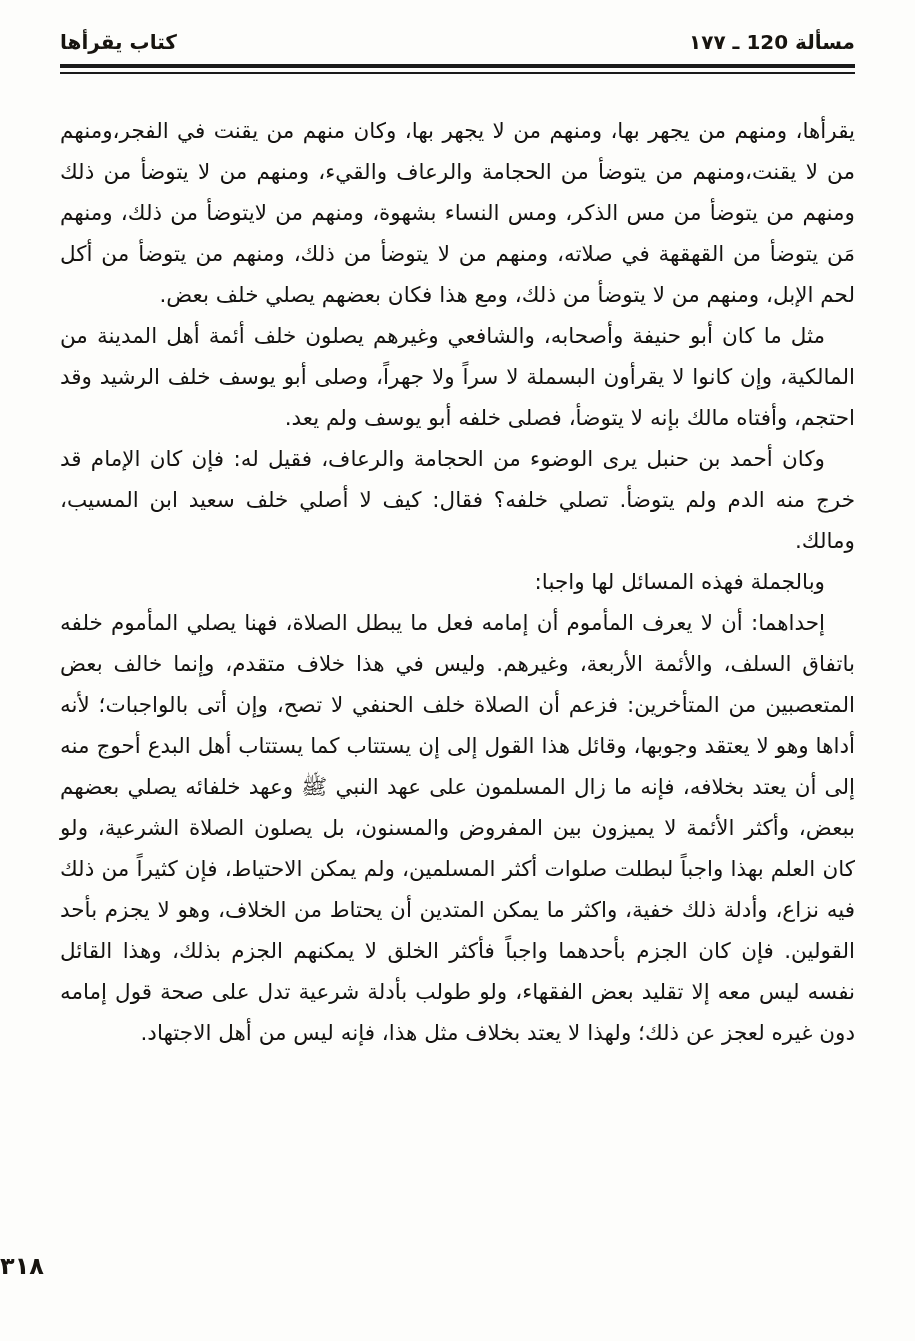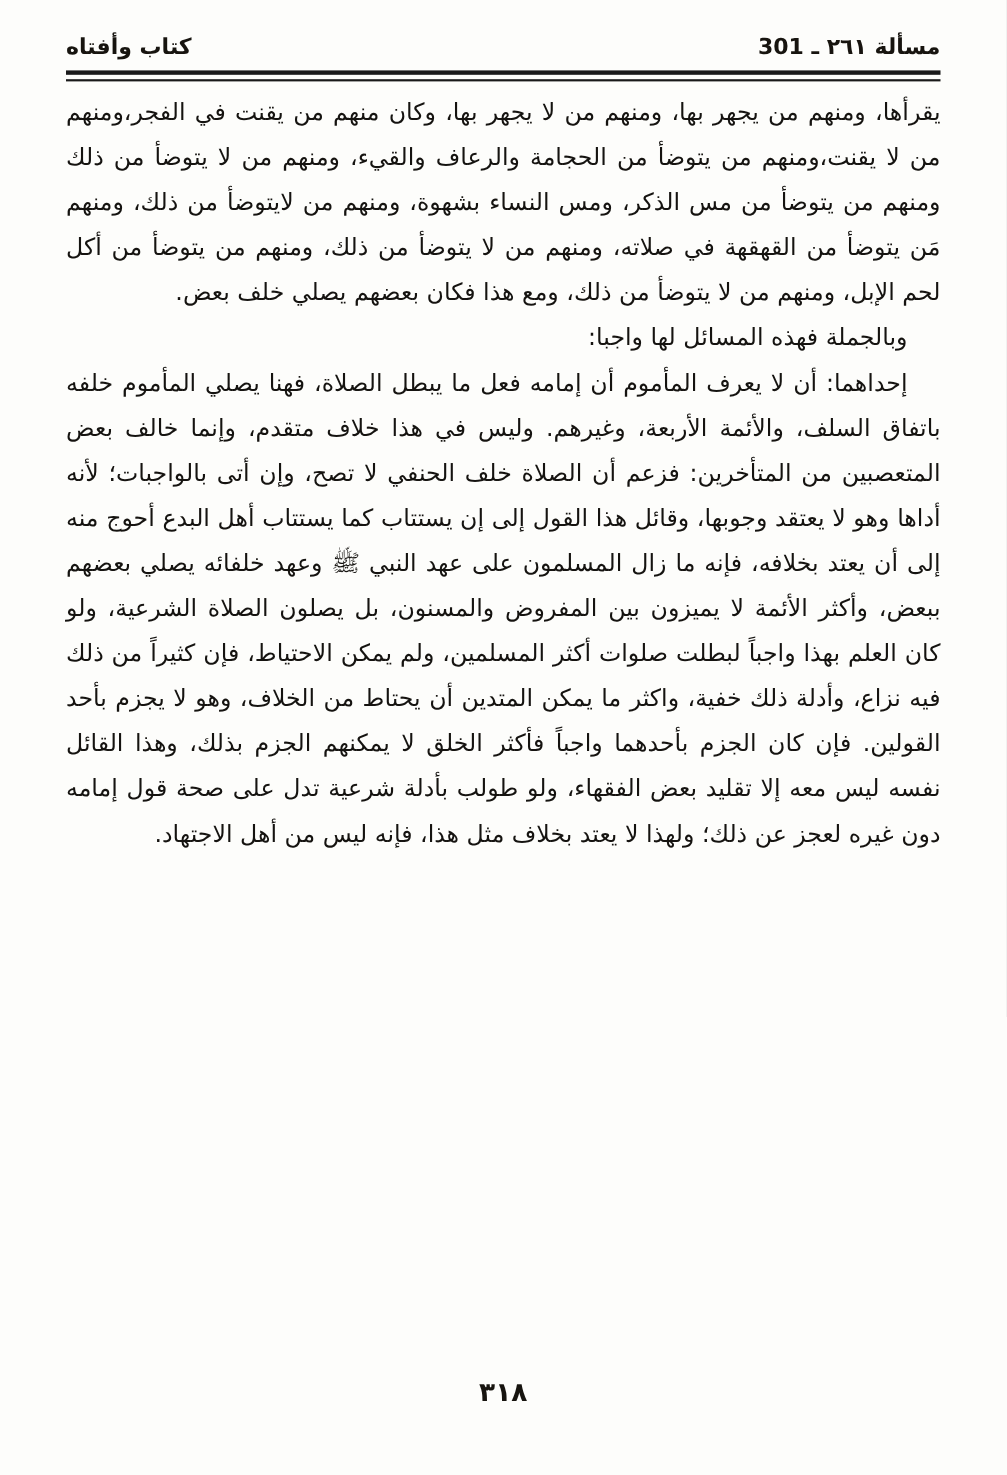"كتاب وأفتاه" span { text: وأفتاه -> يقرأها }
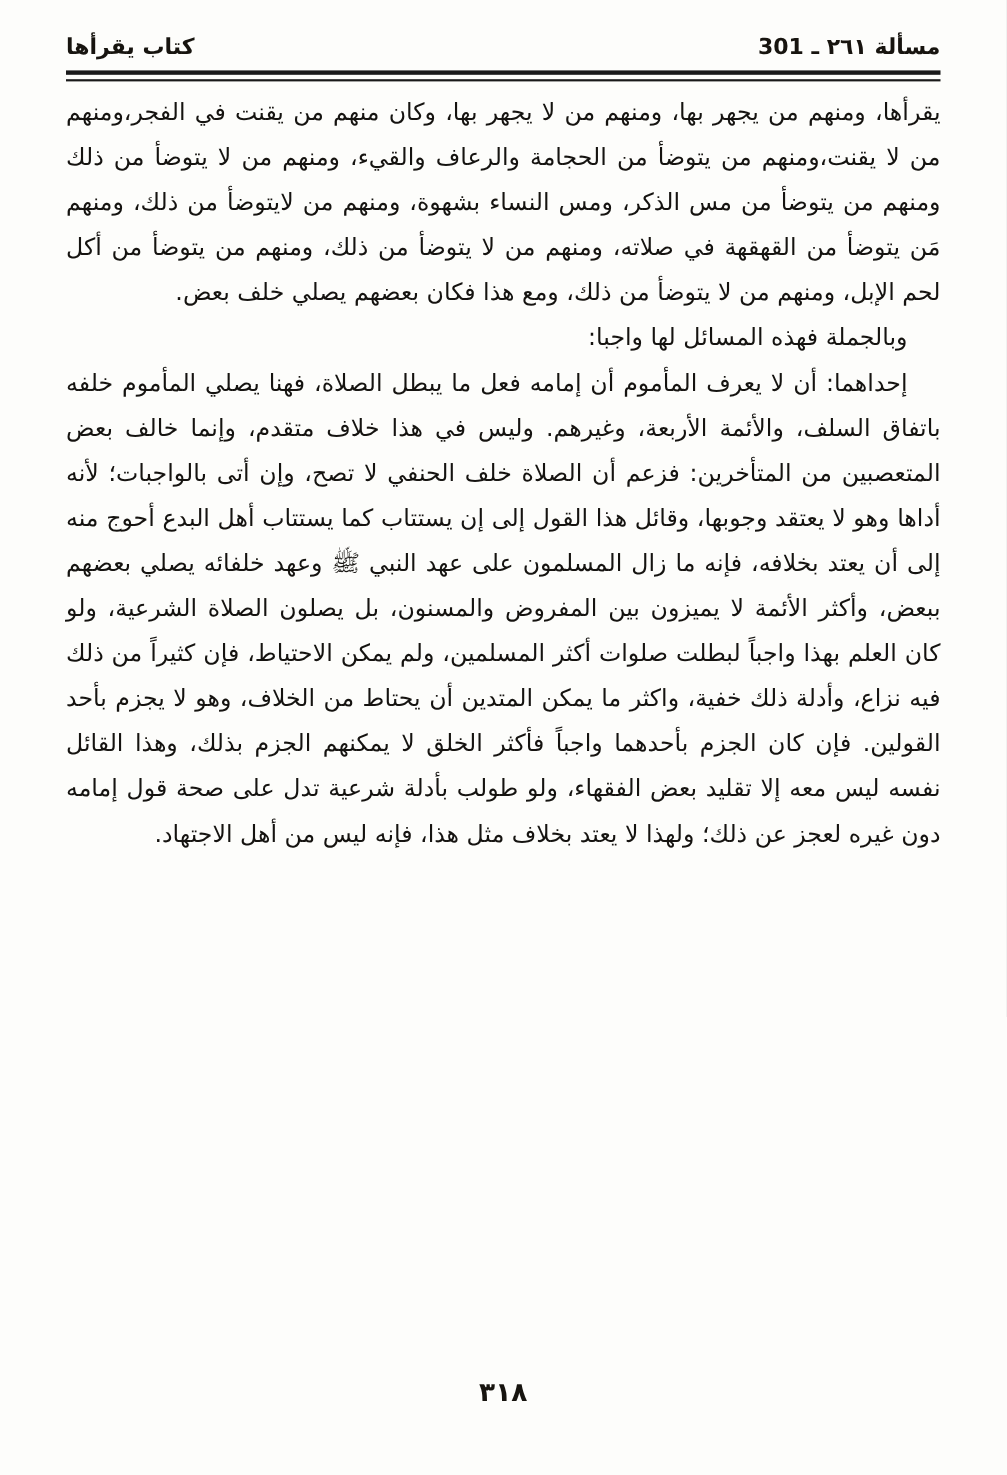"مسألة ٢٦١ ـ 301" span { text: ٢٦١ ـ 301 -> 120 ـ ١٧٧ }
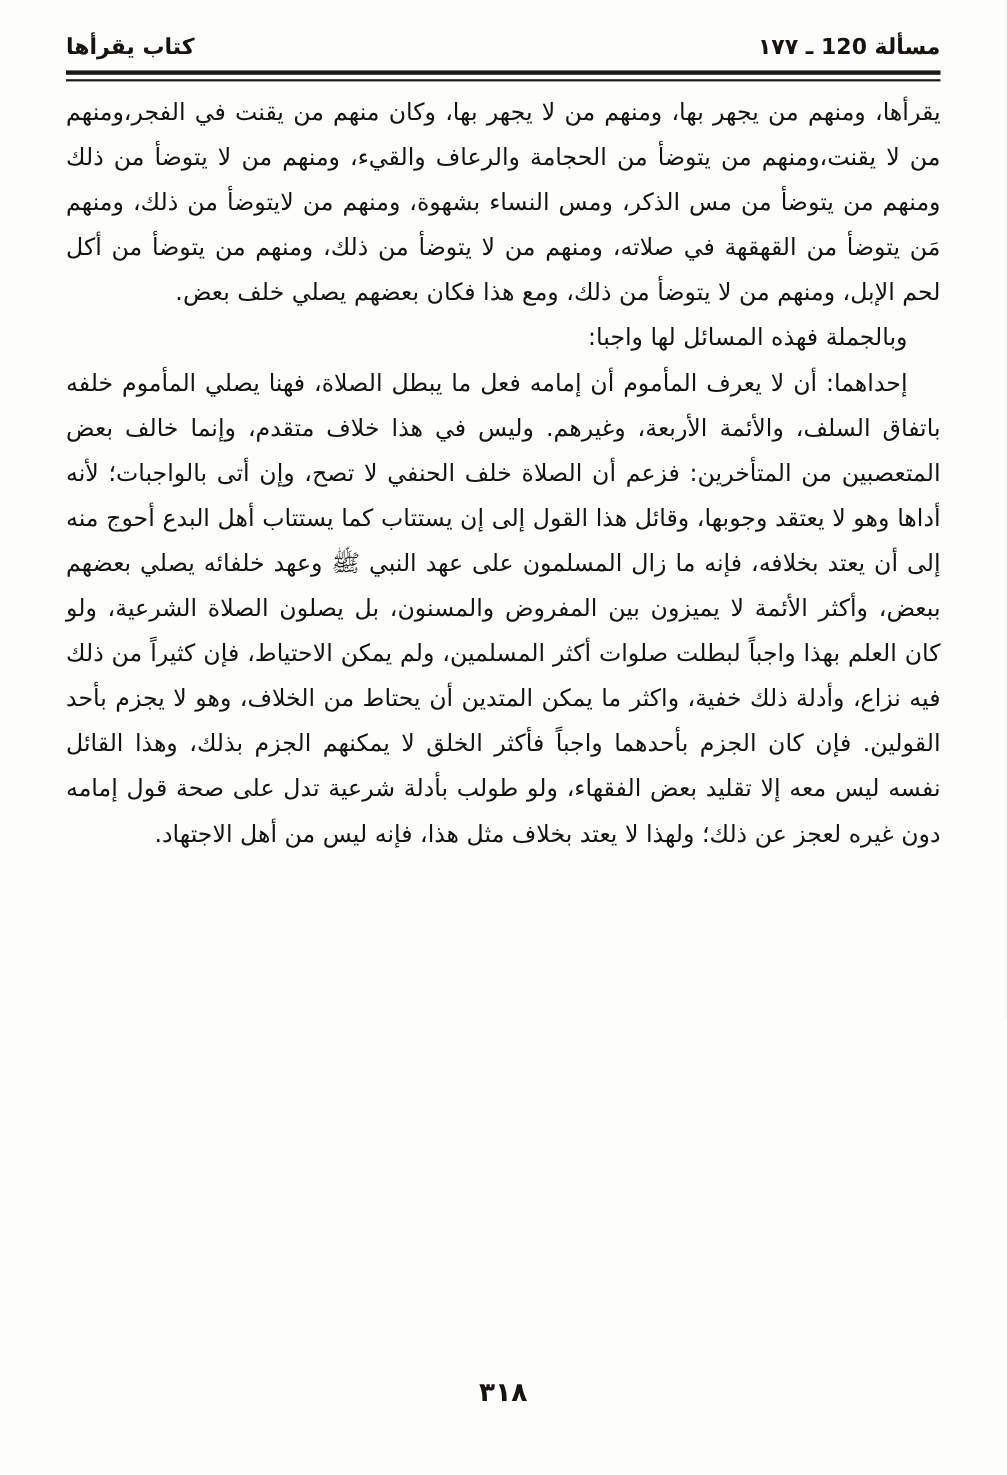"يقرأها، ومنهم من يجهر بها،" .body-text { margin-top: 8px -> 36px }
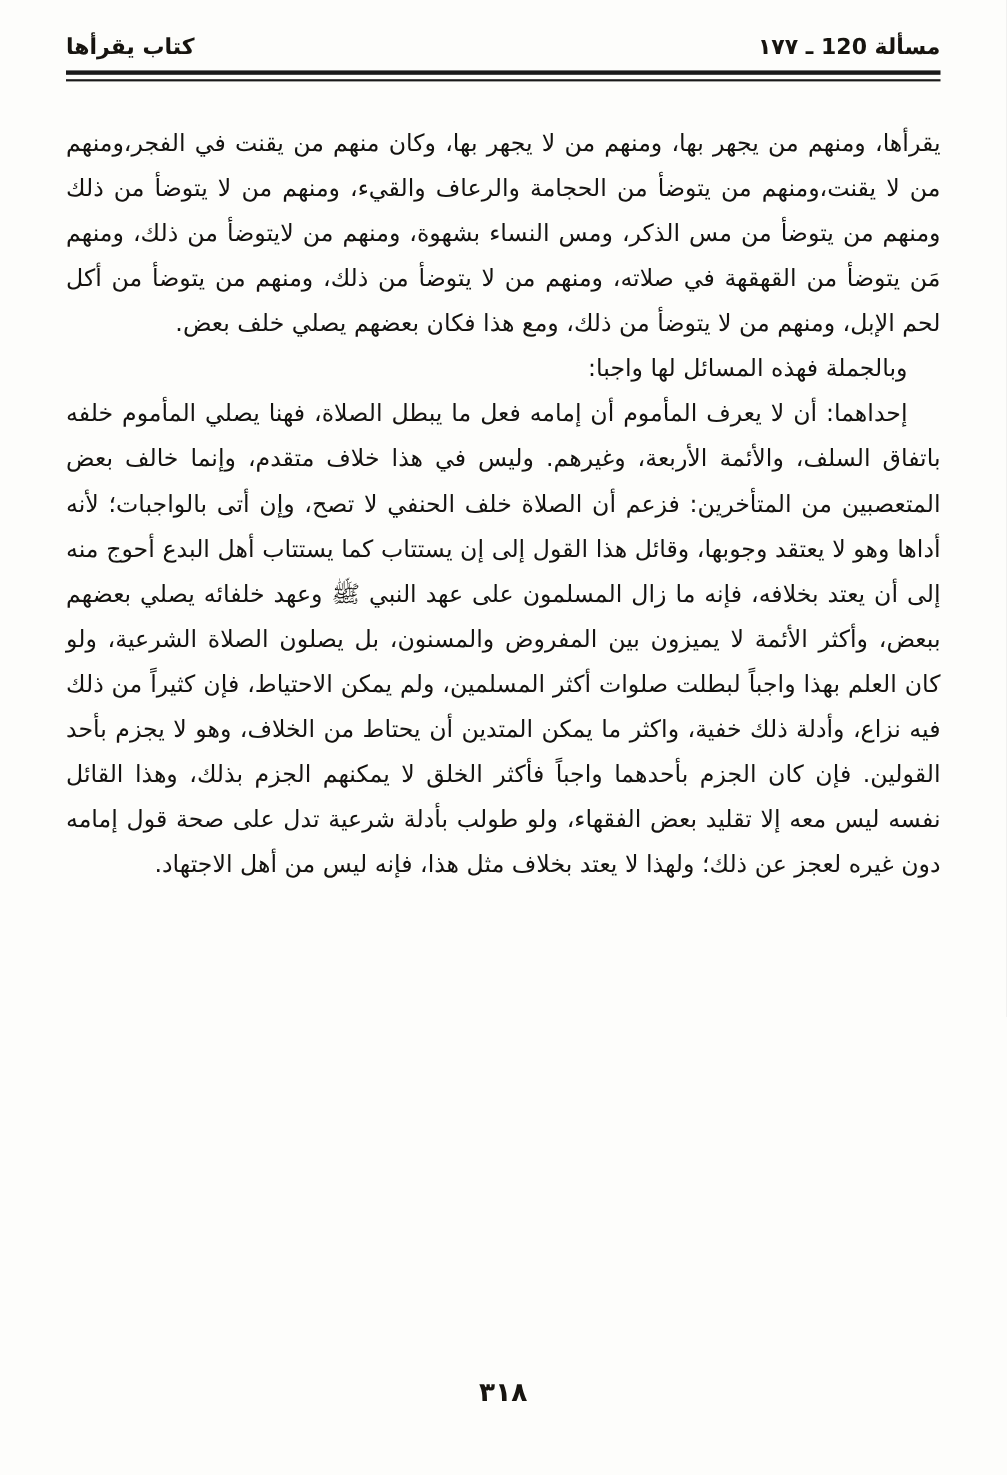"مثل ما كان أبو حنيفة" p.indent { html: none -> <p>مثل ما كان أبو حنيفة وأصحابه، والشافعي وغيرهم يصلون خلف أئمة أهل المدينة من المالكية، وإن كانوا لا يقرأون البسملة لا سراً ولا جهراً، وصلى أبو يوسف خلف الرشيد وقد احتجم، وأفتاه مالك بإنه لا يتوضأ، فصلى خلفه أبو يوسف ولم يعد.</p> }
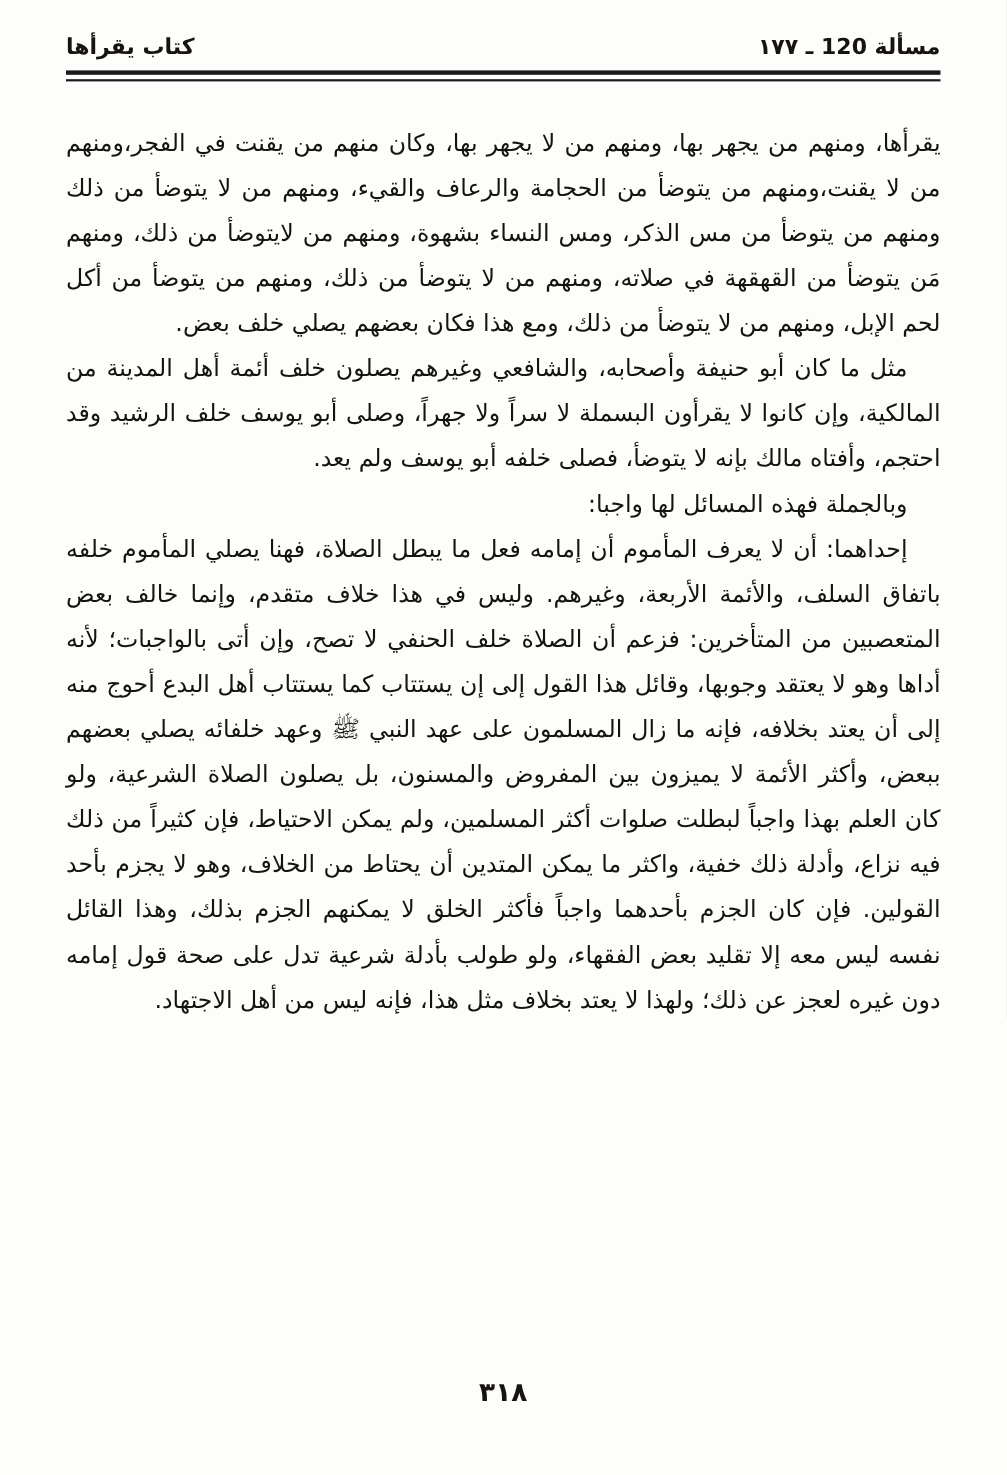"وكان أحمد بن حنبل يرى" p.indent { html: none -> <p>وكان أحمد بن حنبل يرى الوضوء من الحجامة والرعاف، فقيل له: فإن كان الإمام قد خرج منه الدم ولم يتوضأ. تصلي خلفه؟ فقال: كيف لا أصلي خلف سعيد ابن المسيب، ومالك.</p> }
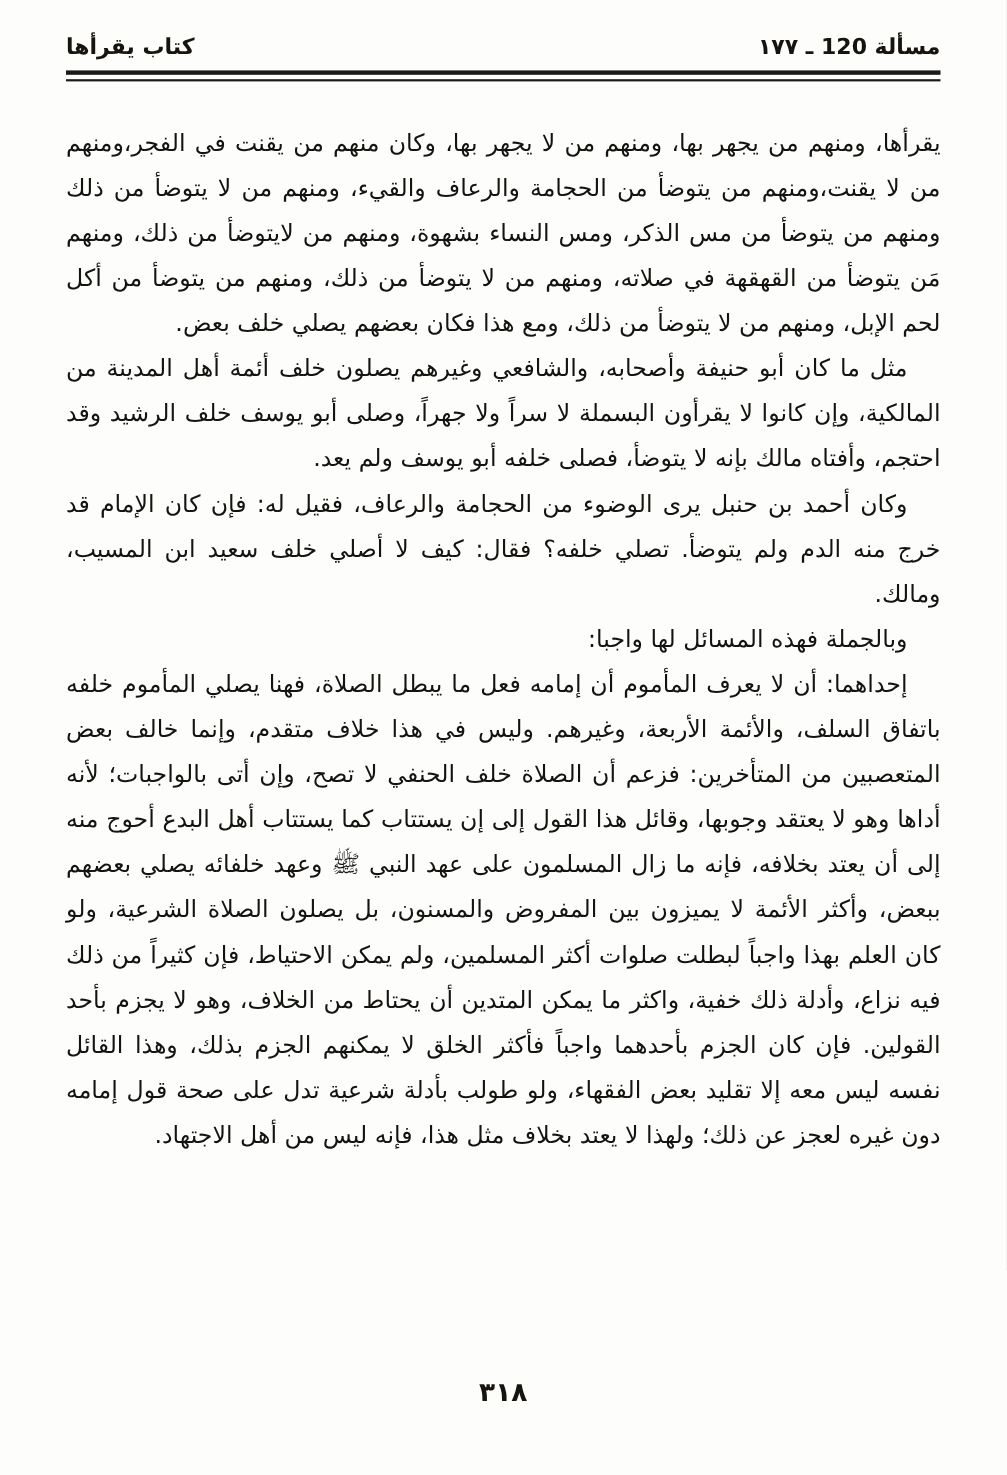"٣١٨" .footer { text-align: center -> left }
